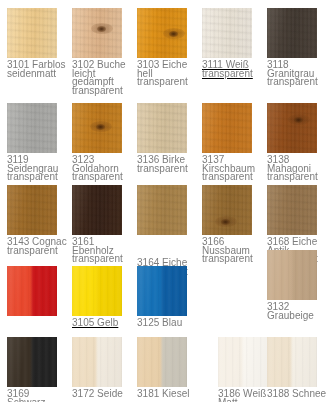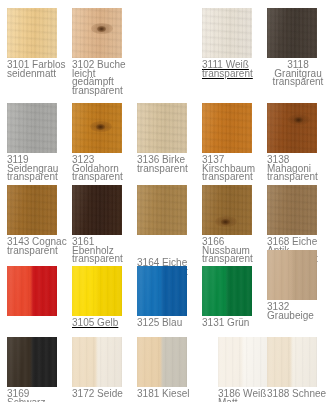"3103 Eiche hell transparent" div.swatch-cell { html: none -> <div> <div> <div></div> <div></div> <div></div> <div></div> <div></div> <div></div> </div> <div>3103 Eiche hell transparent</div> </div> }
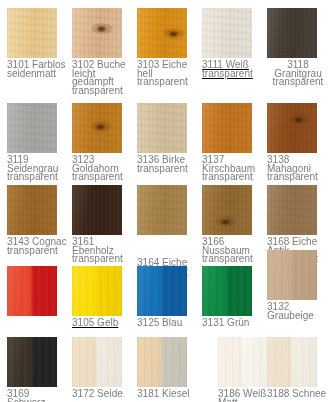"3118 Granitgrau transparent" div.swatch-label { text-align: center -> none }
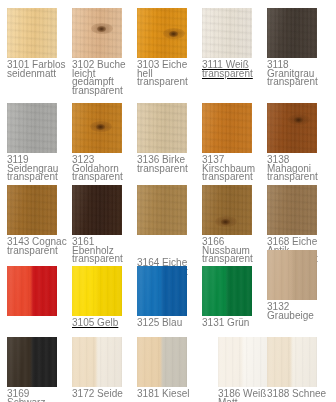"3131 Grün" div.swatch-cell { html: <div> <div> <div></div> <div></div> <div></div> </div> <div>3131 Grün</div> </div> -> none }
